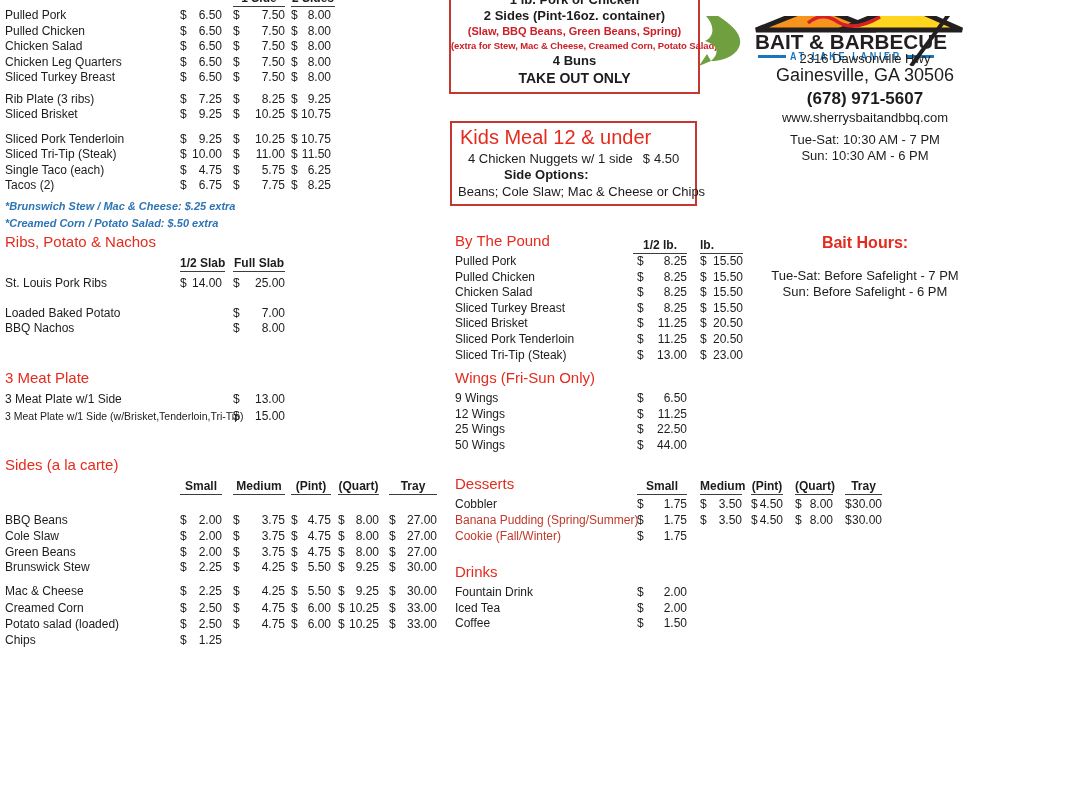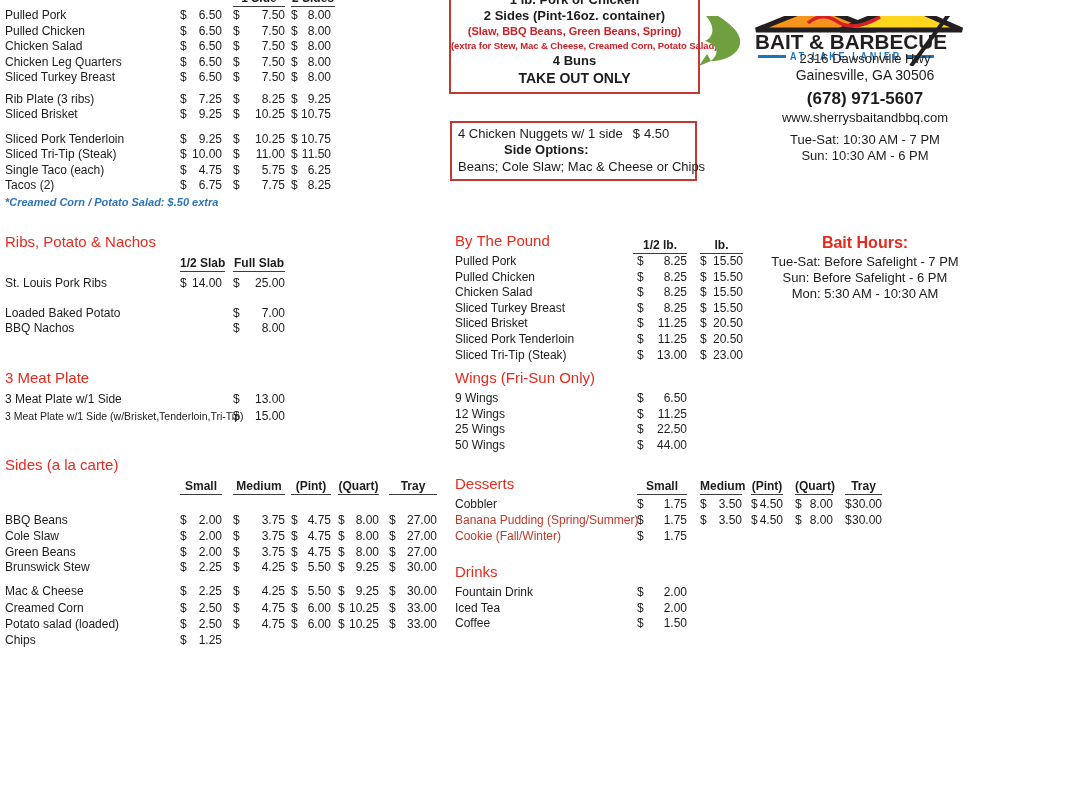"Gainesville, GA 30506" div { font-size: 14px -> 18px }
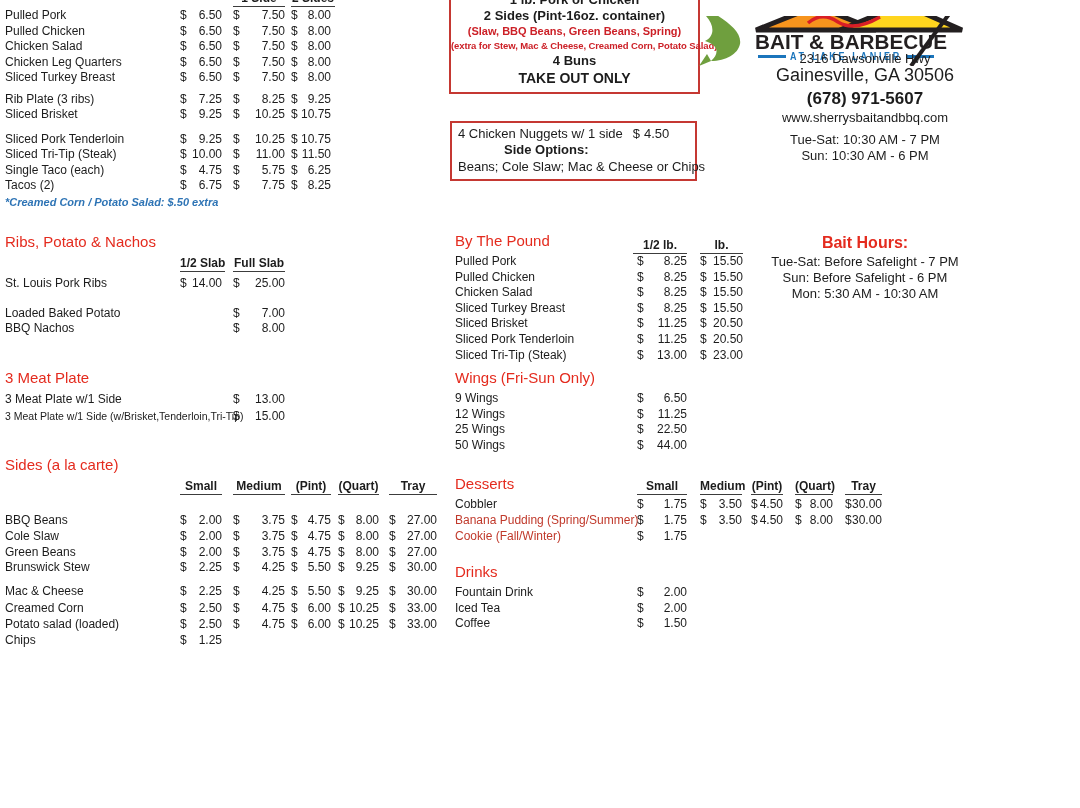"Kids Meal 12 & under" div { html: none -> <div>Kids Meal 12 &amp; under</div> }
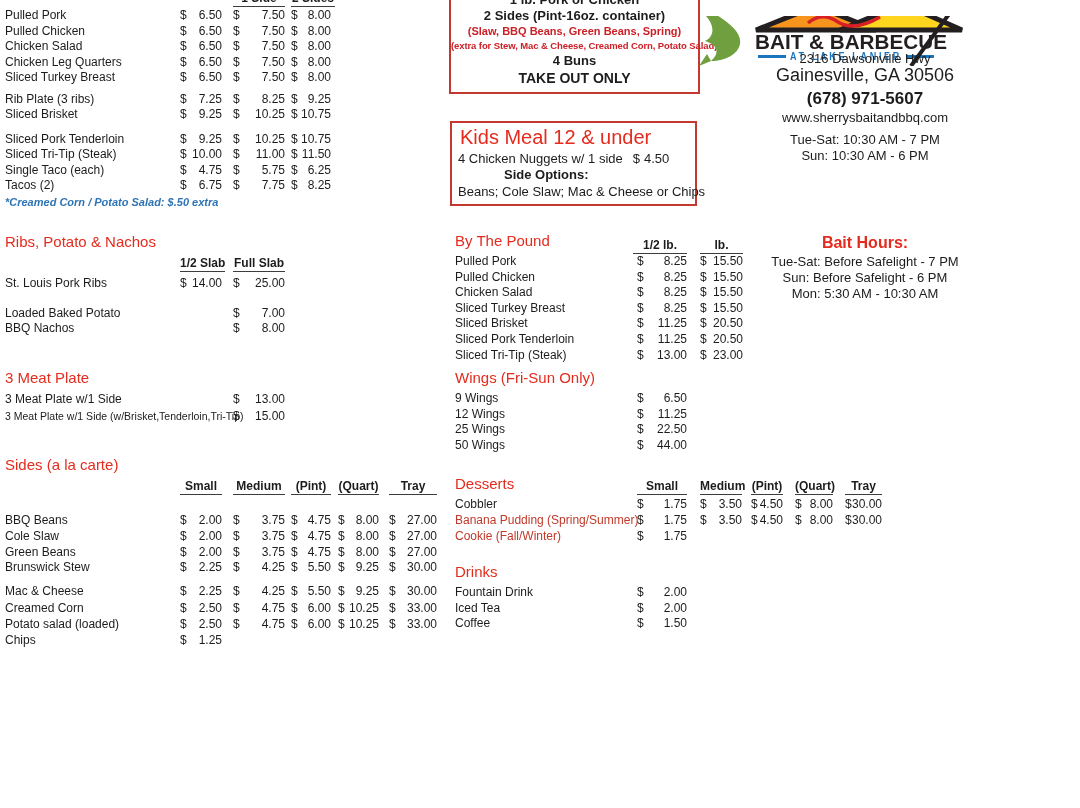"4 Chicken Nuggets w/ 1" div { padding-left: 6px -> 16px }
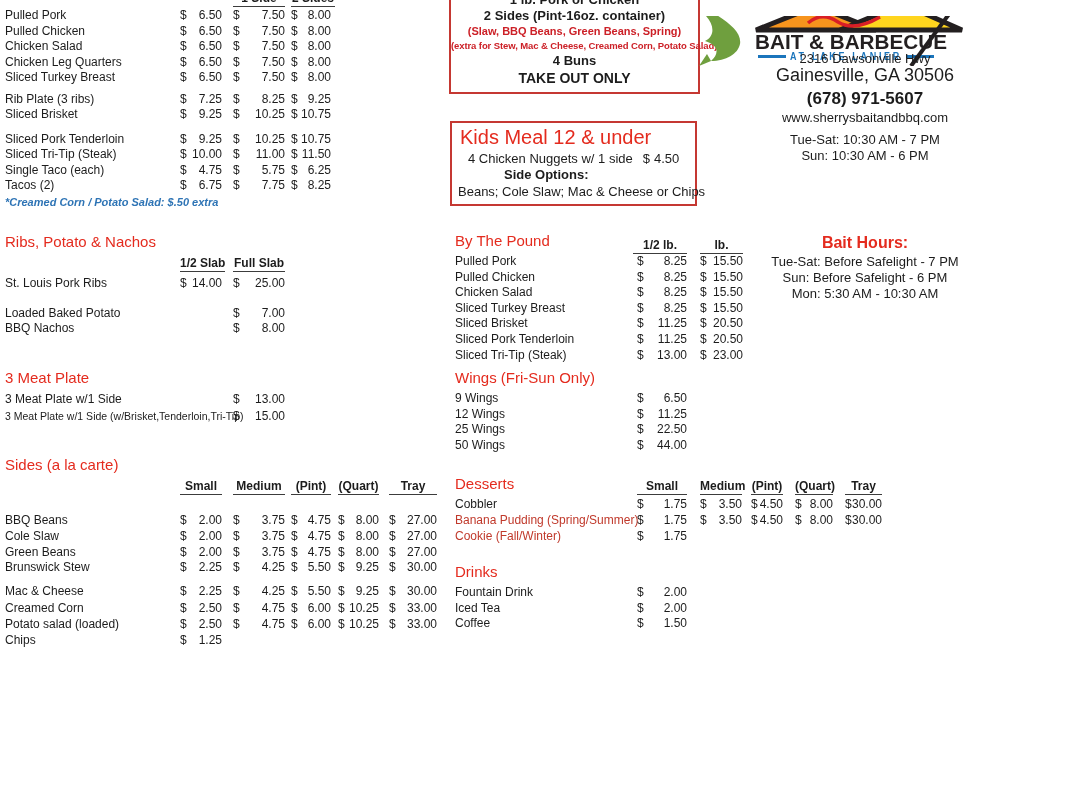"*Brunswich Stew / Mac &" div.note { html: none -> <div>*Brunswich Stew / Mac &amp; Cheese: $.25 extra</div> }
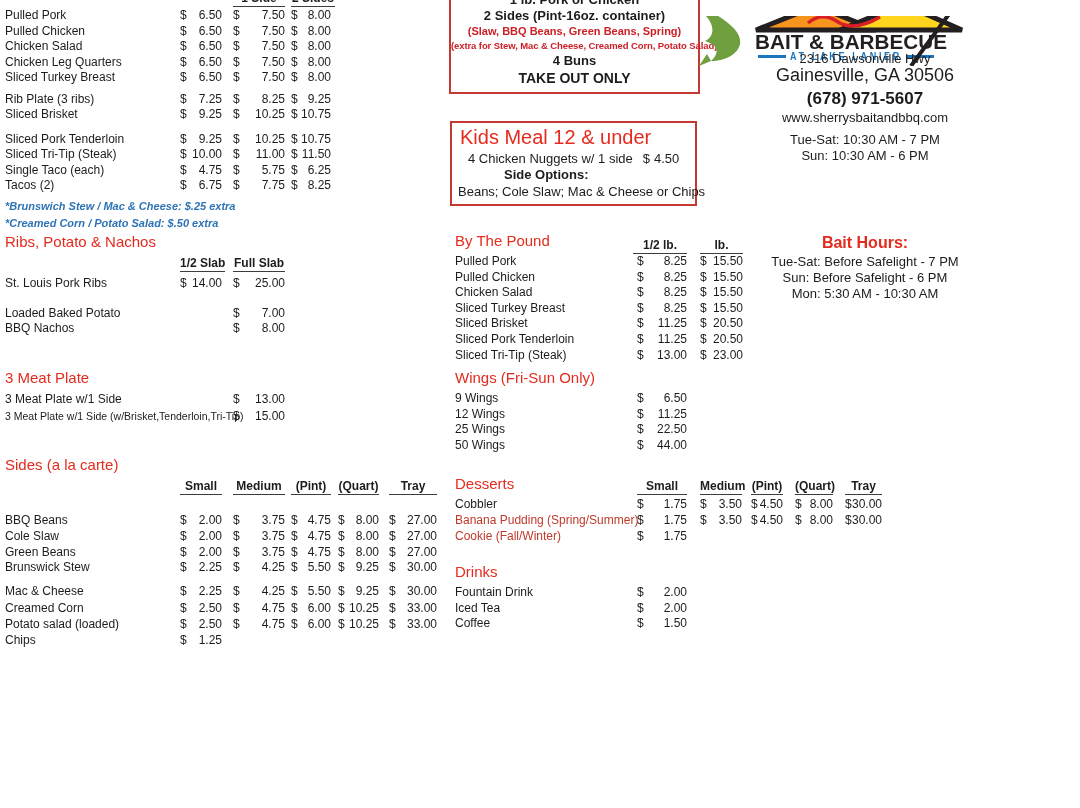"lb." span.hc { text-align: center -> left }
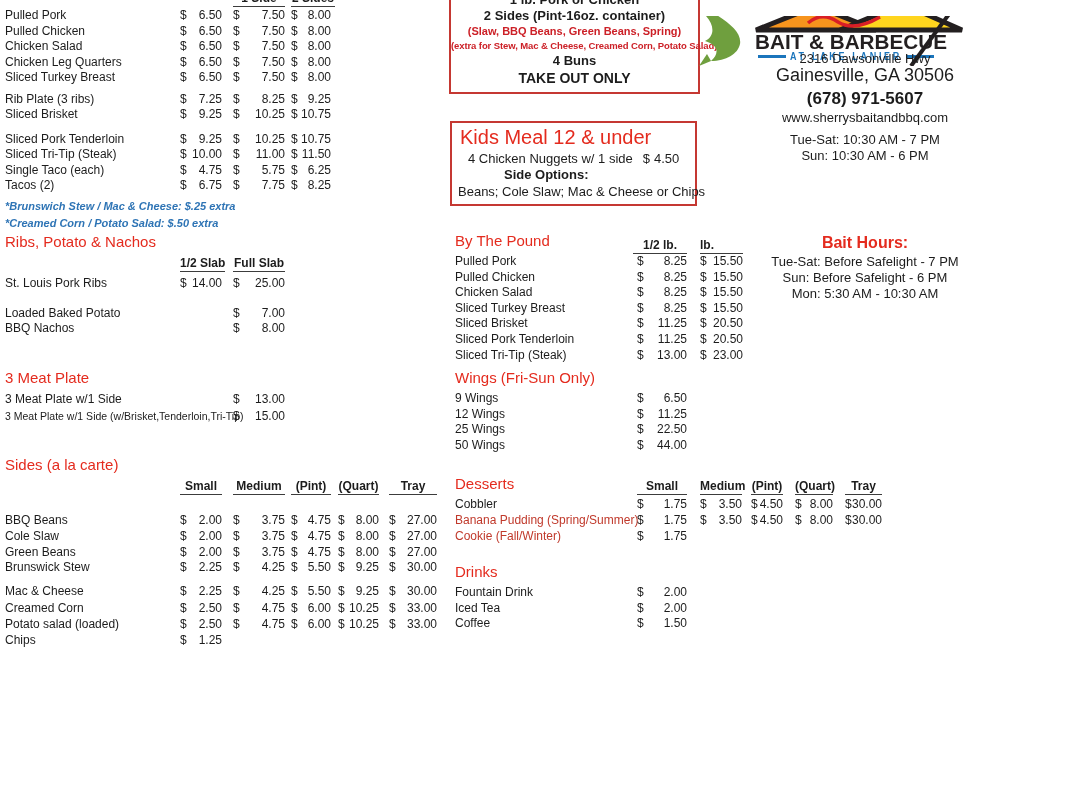"Tue-Sat: Before Safelight - 7" div.hours-line { margin-top: 2px -> 16px }
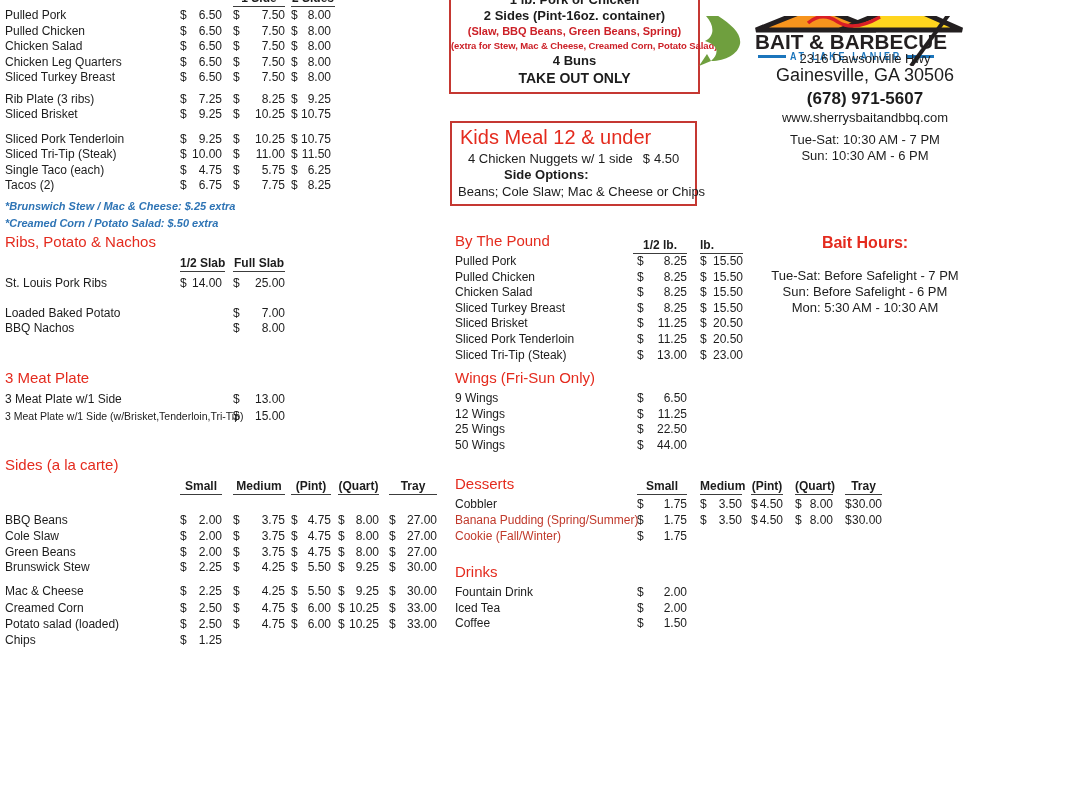"Mon: 5:30 AM - 10:30" div.hours-line { html: <div>Mon: 5:30 AM - 10:30 AM</div> -> none }
